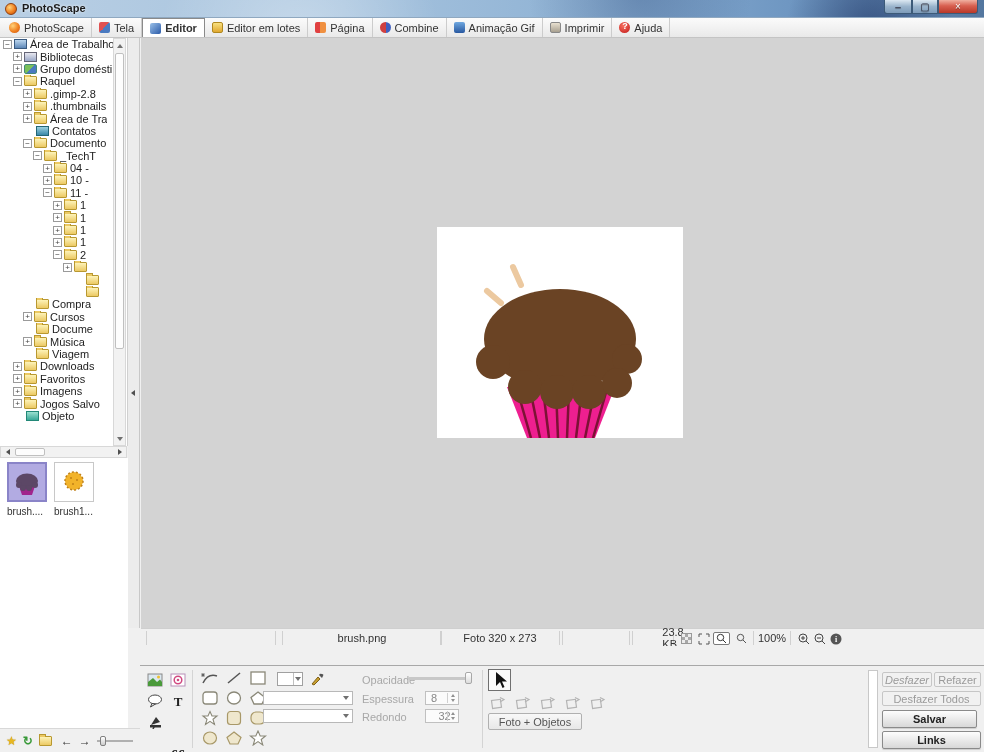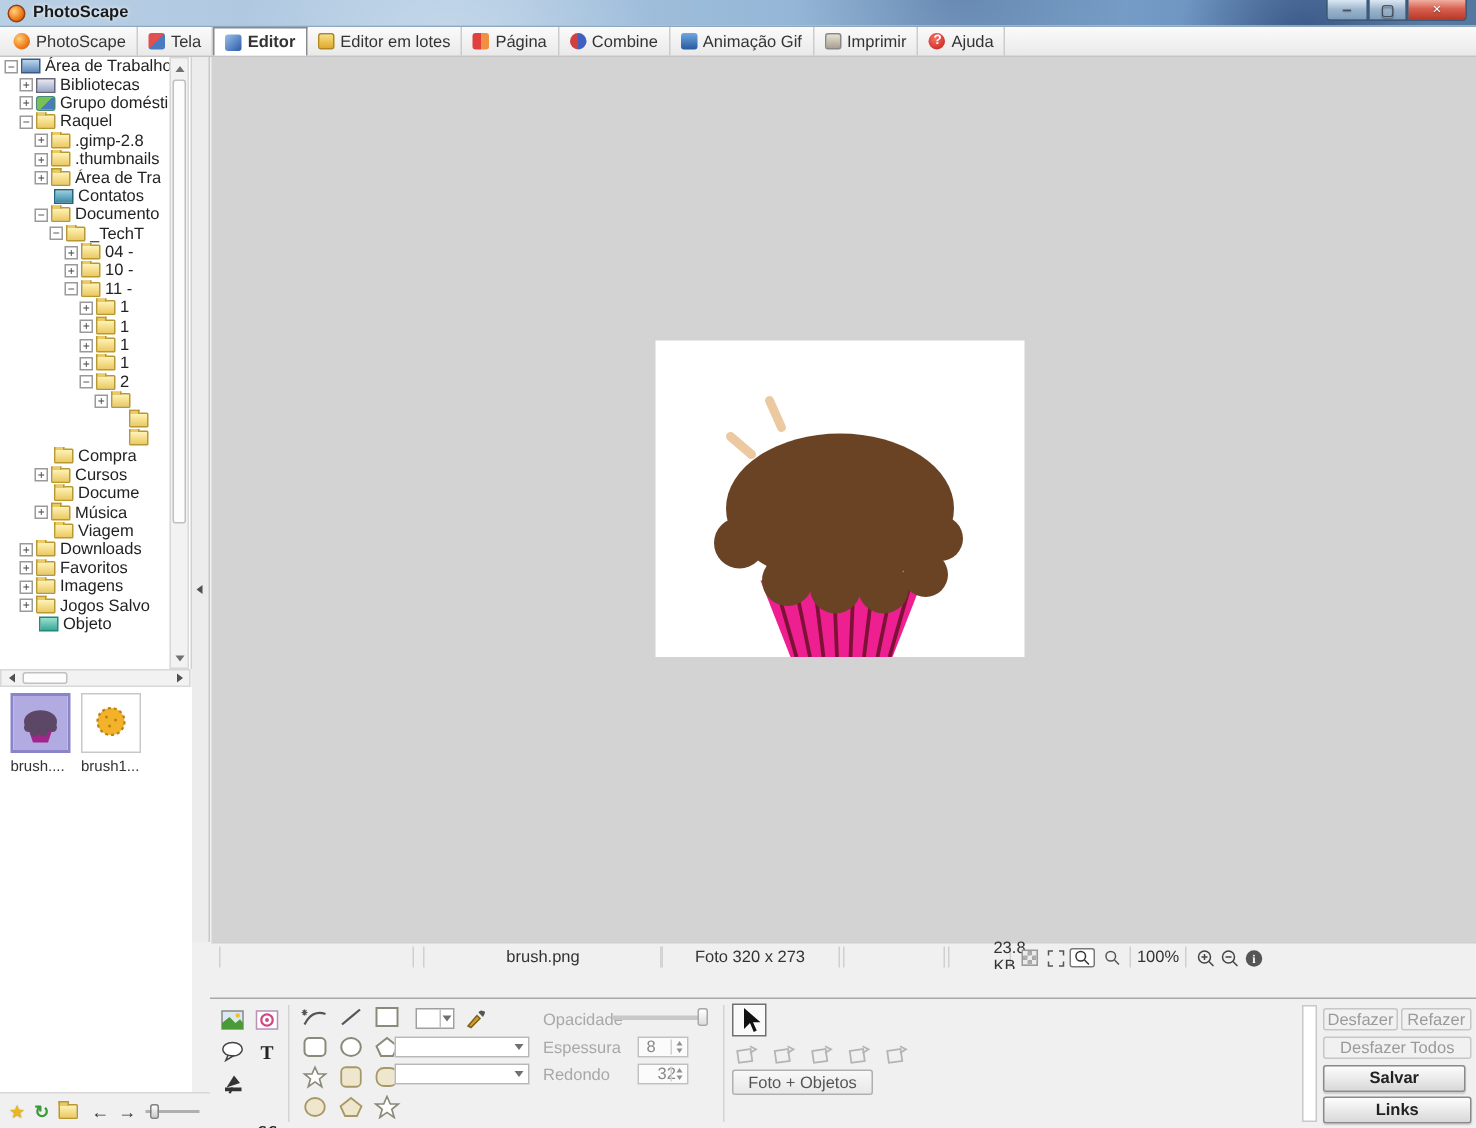"Desfazer" div.abtn { font-style: none -> italic }
